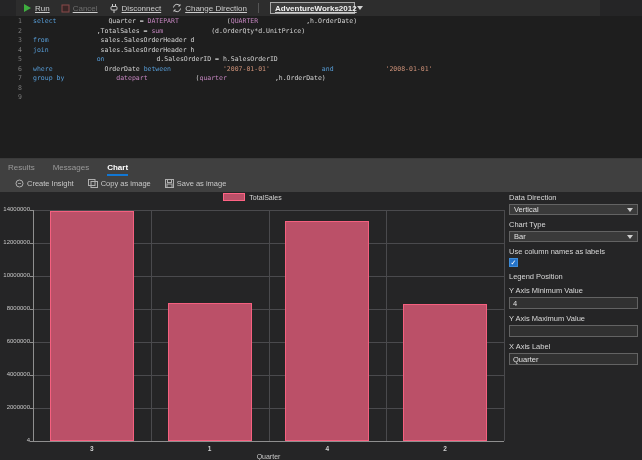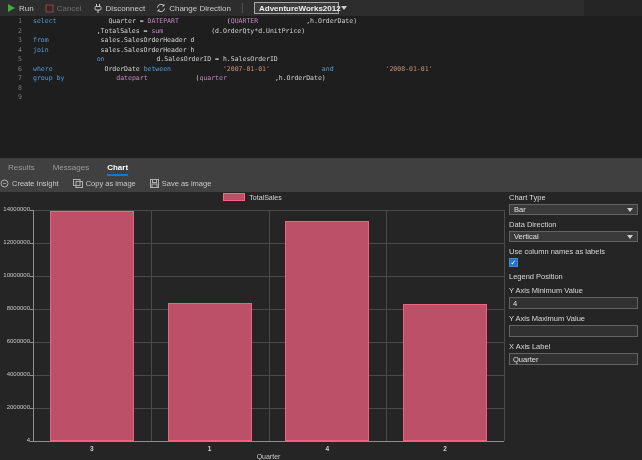"Run" #editor-toolbar { left: 0 -> 16px; text-decoration: none -> underline }
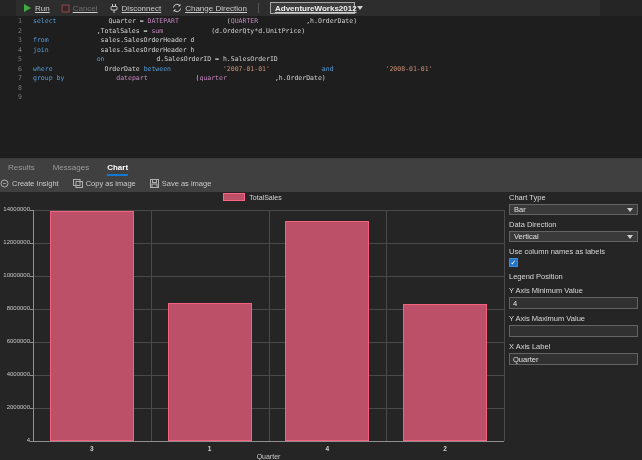"Create Insight" #chart-actions { padding-left: 0 -> 15px }
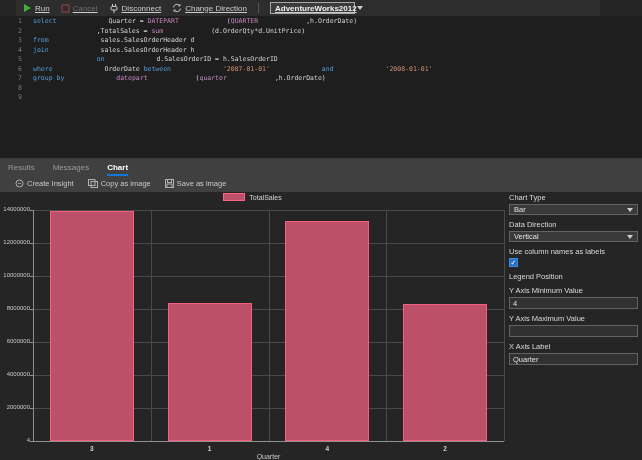"Chart Type" div.field { order: before "Data Direction" -> after "Data Direction" }
